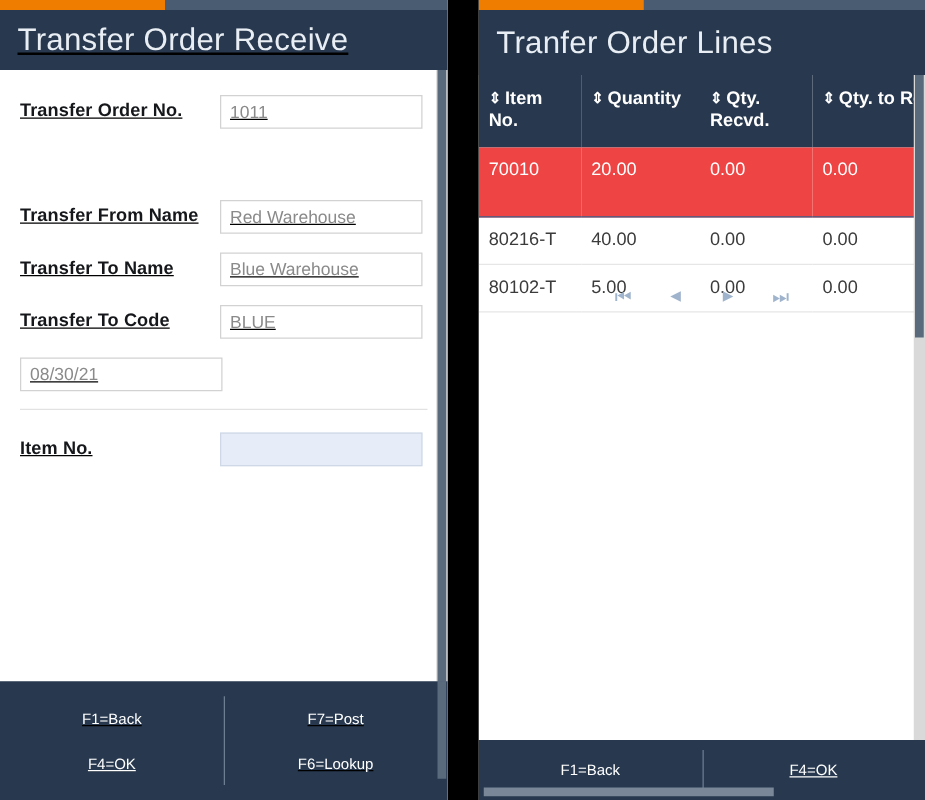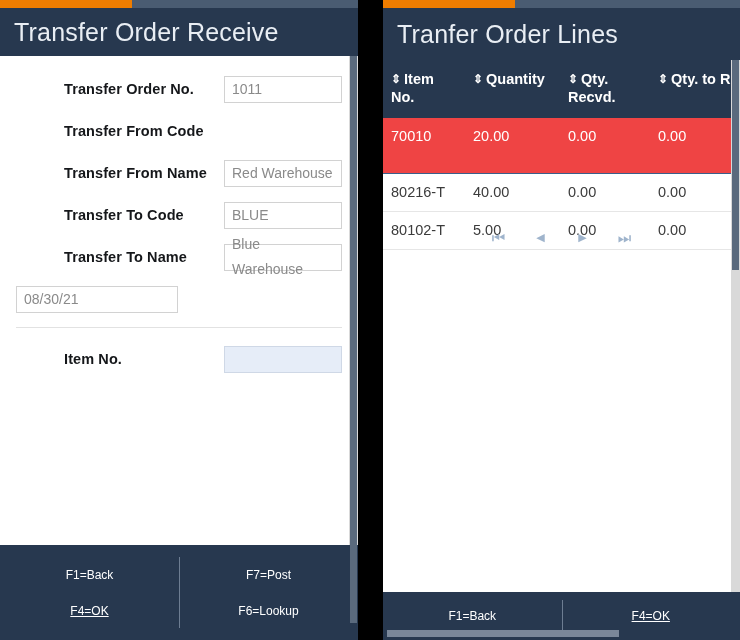"Transfer Order Receive" .panel-left { text-decoration: none -> underline }
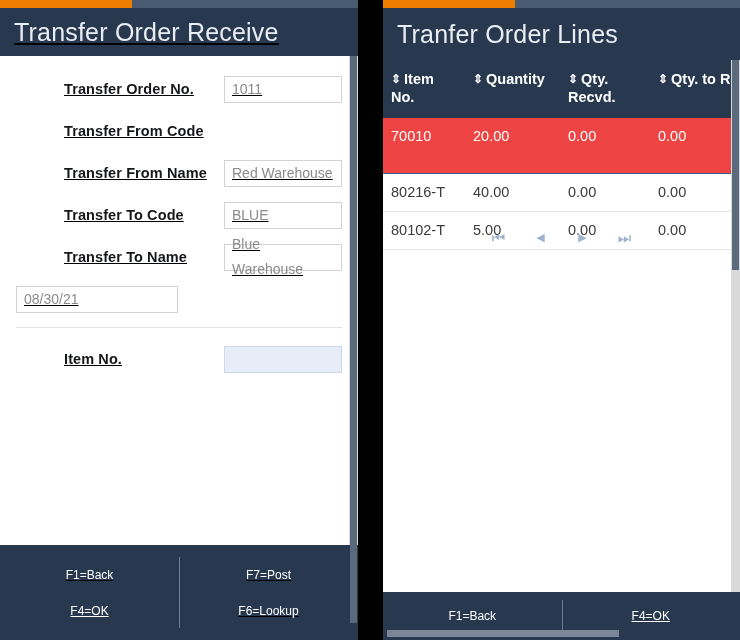"Transfer Order No." .form-label { margin-left: 48px -> none }
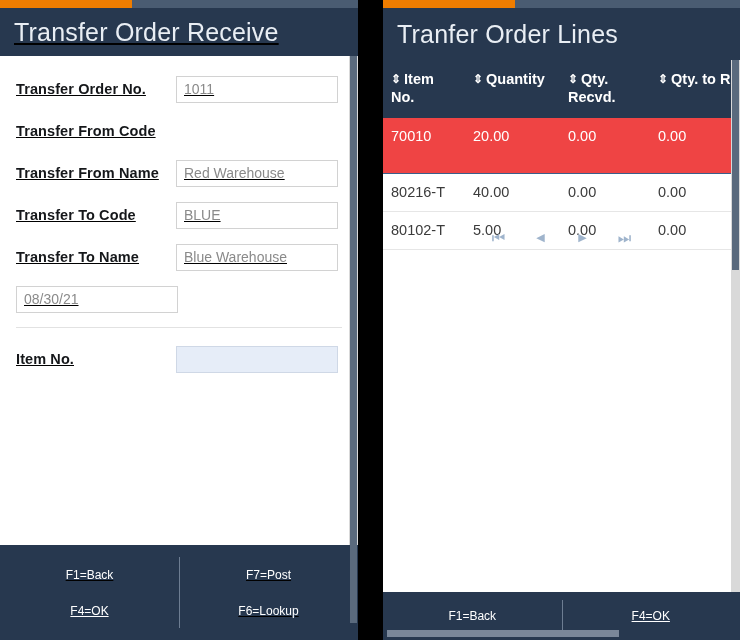"Transfer From Code" div.form-label { html: <div>Transfer From Code</div> -> none }
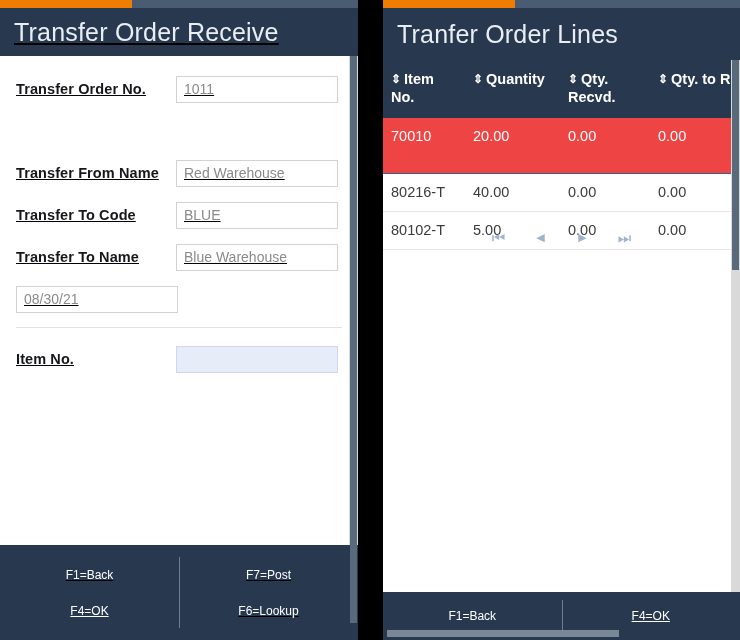"Transfer To Code" div.form-row { order: before "Transfer To Name" -> after "Transfer To Name" }
